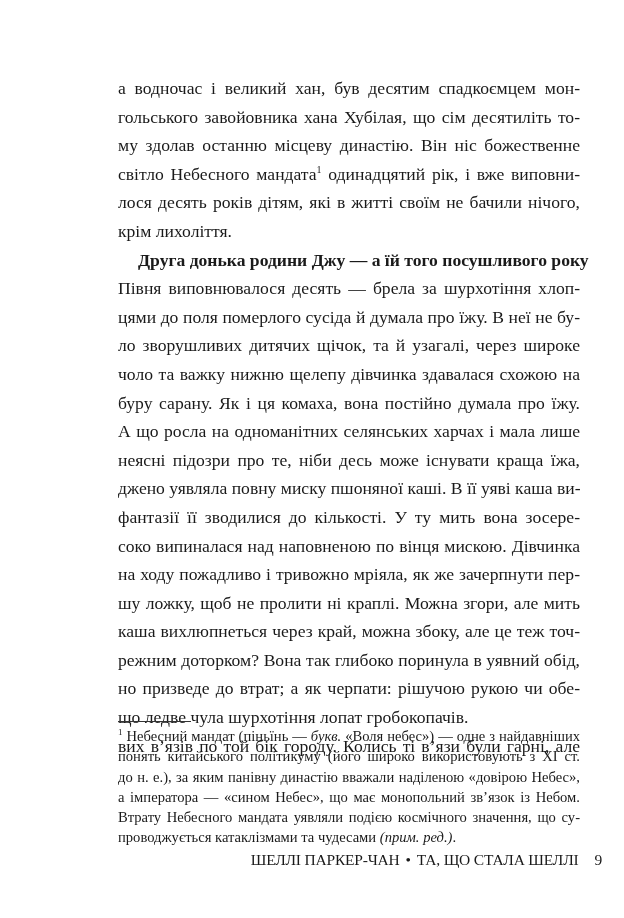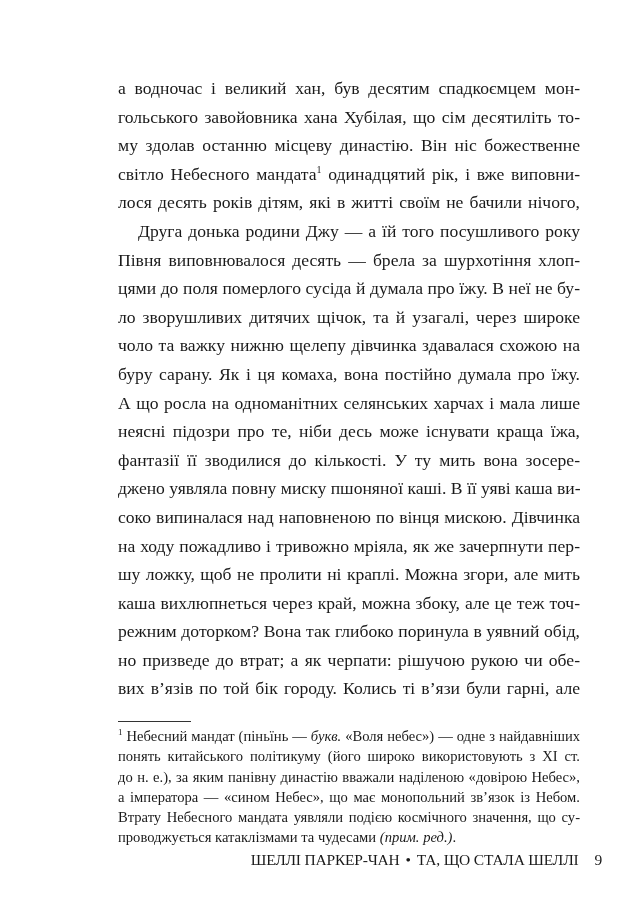"крім лихоліття." span.line { html: none -> <span>крім лихоліття.</span> }
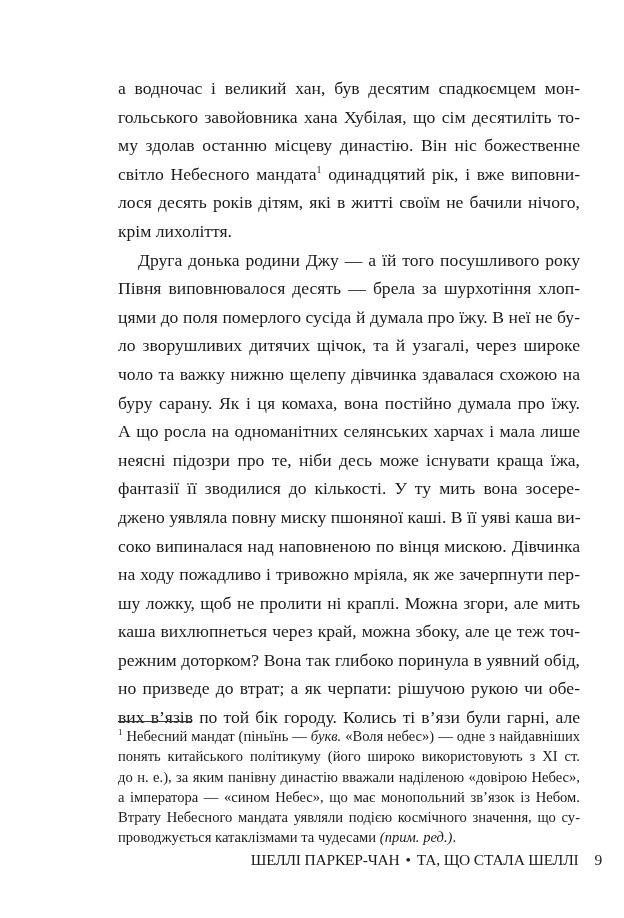"Друга донька родини Джу —" .line.indent { font-weight: none -> bold }
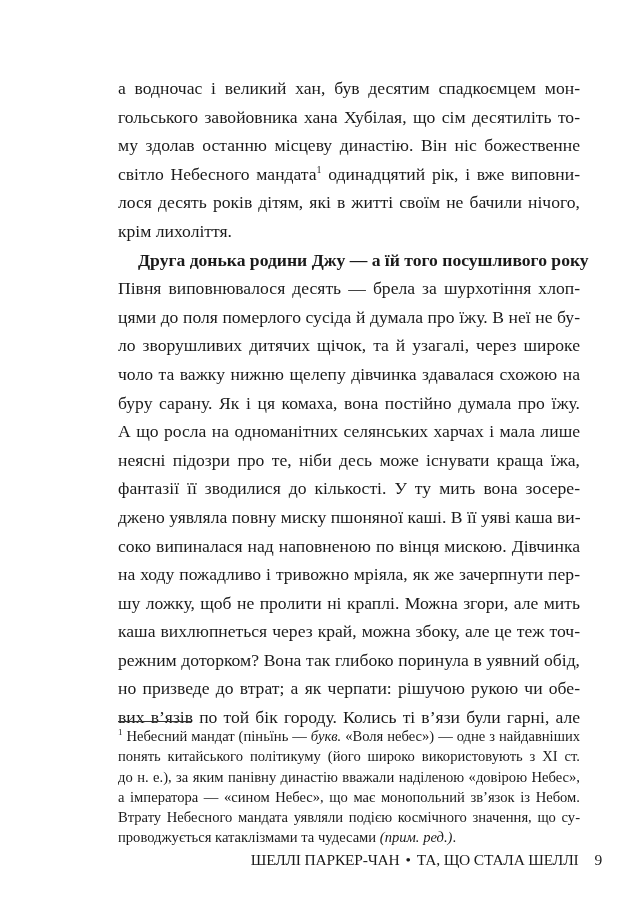"фантазії її зводилися до кількості." span.line { order: before "джено уявляла повну миску пшоняної" -> after "джено уявляла повну миску пшоняної" }
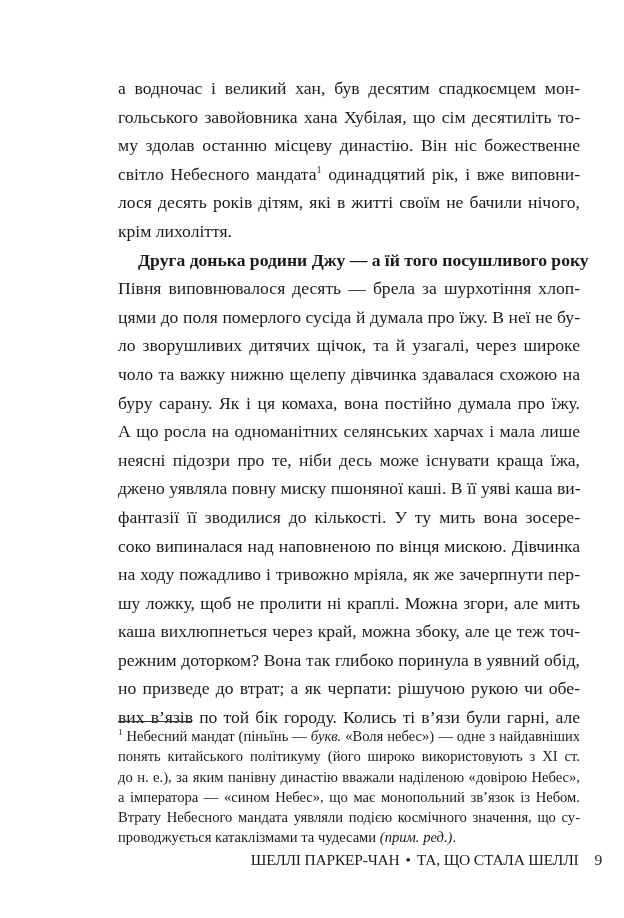"що ледве чула шурхотіння лопат" span.line { html: none -> <span>що ледве чула шурхотіння лопат гробокопачів.</span> }
